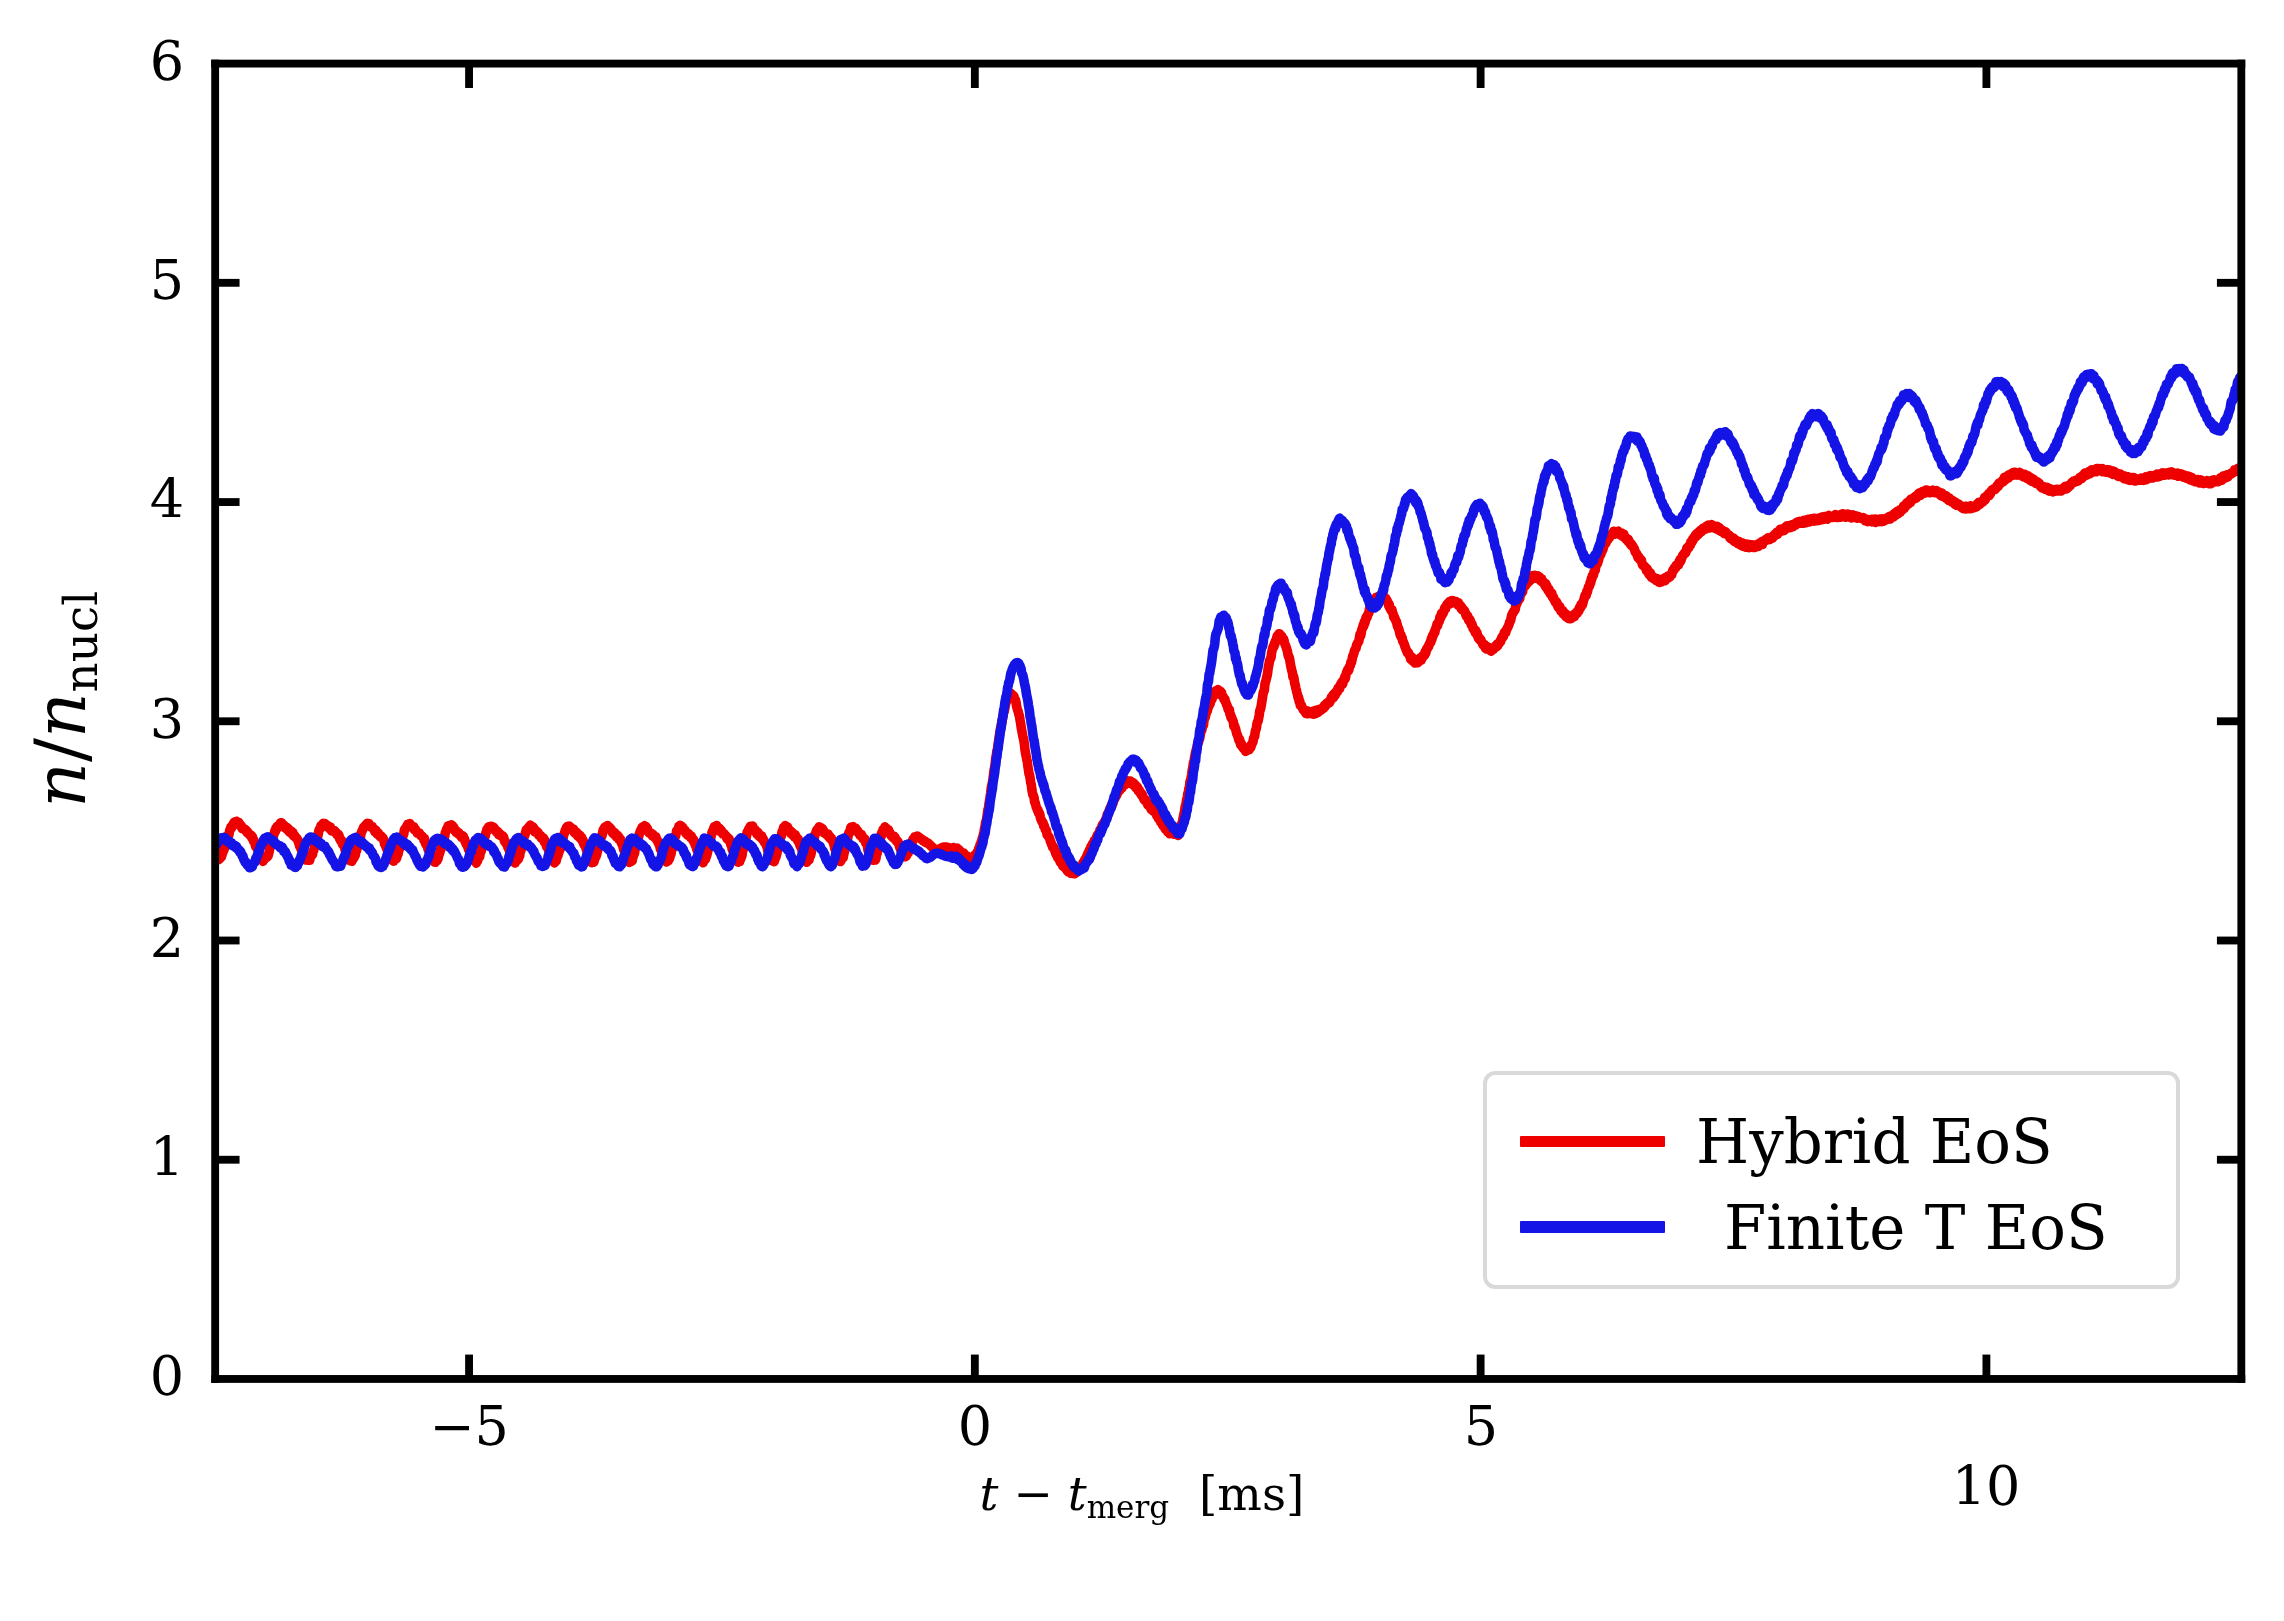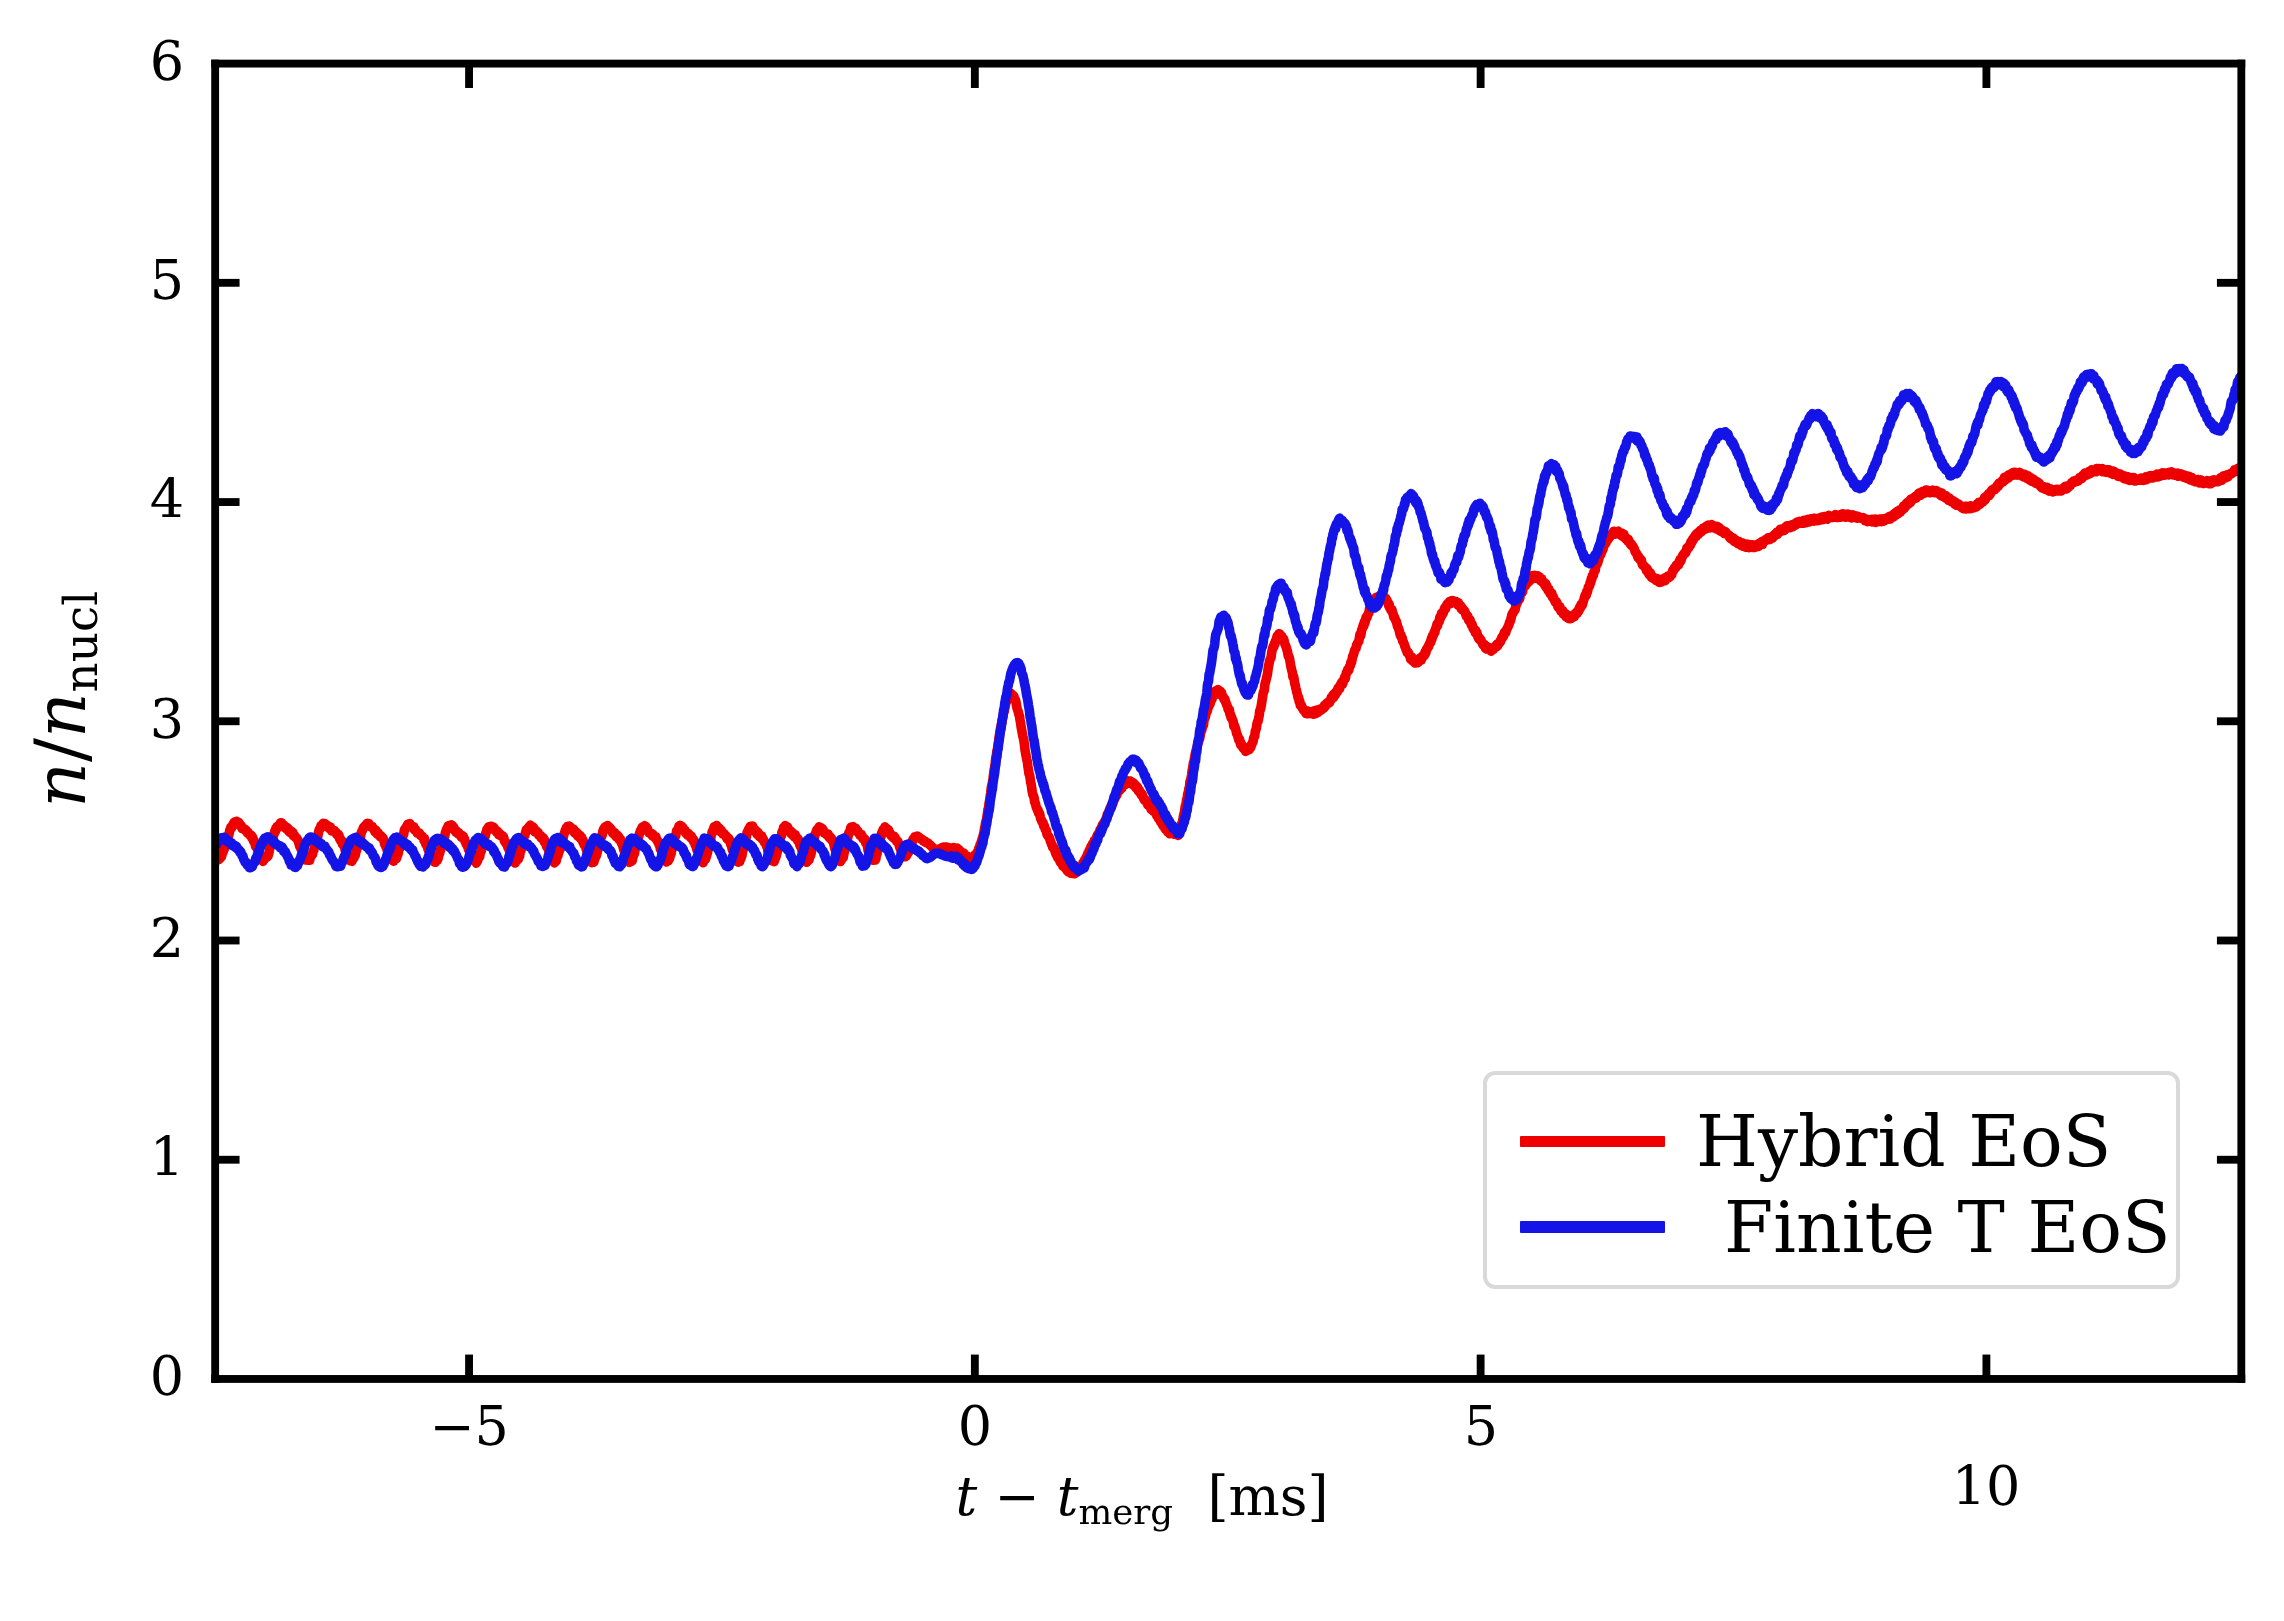"Hybrid EoS" .legend-text { font-size: 71px -> 61px }
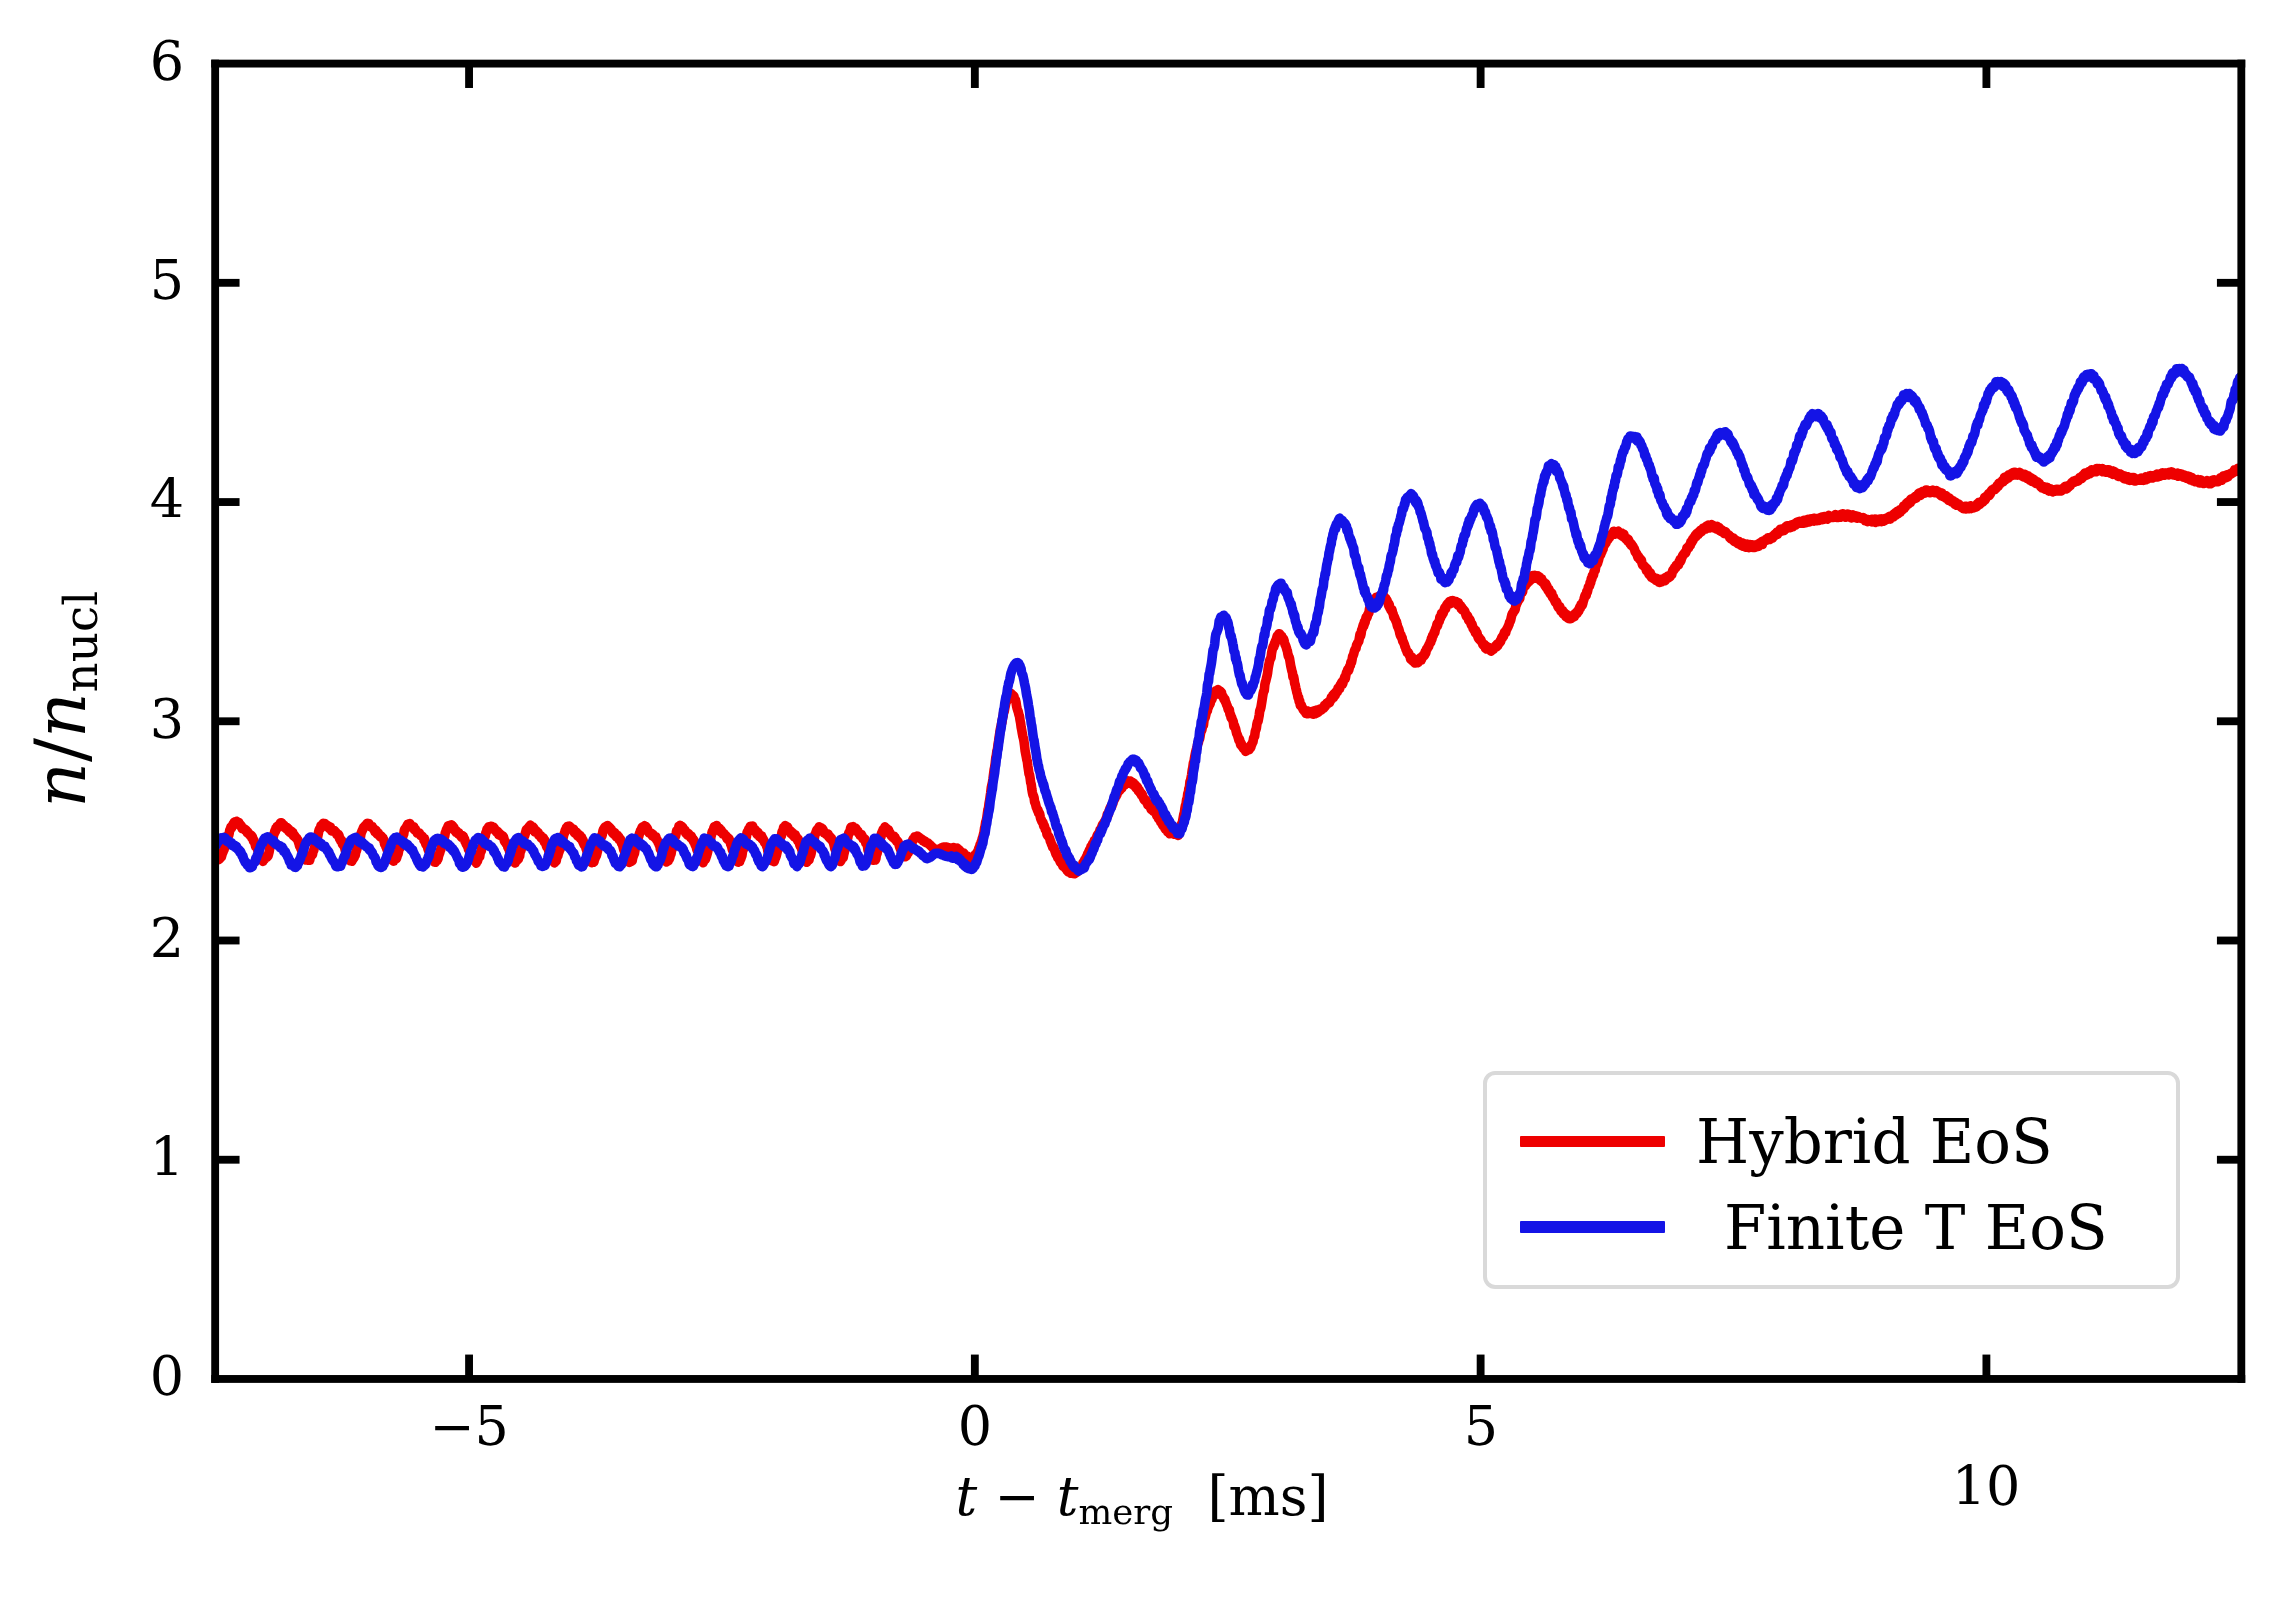"t − tmerg [ms]" #xlabel { font-size: 54px -> 47px }
